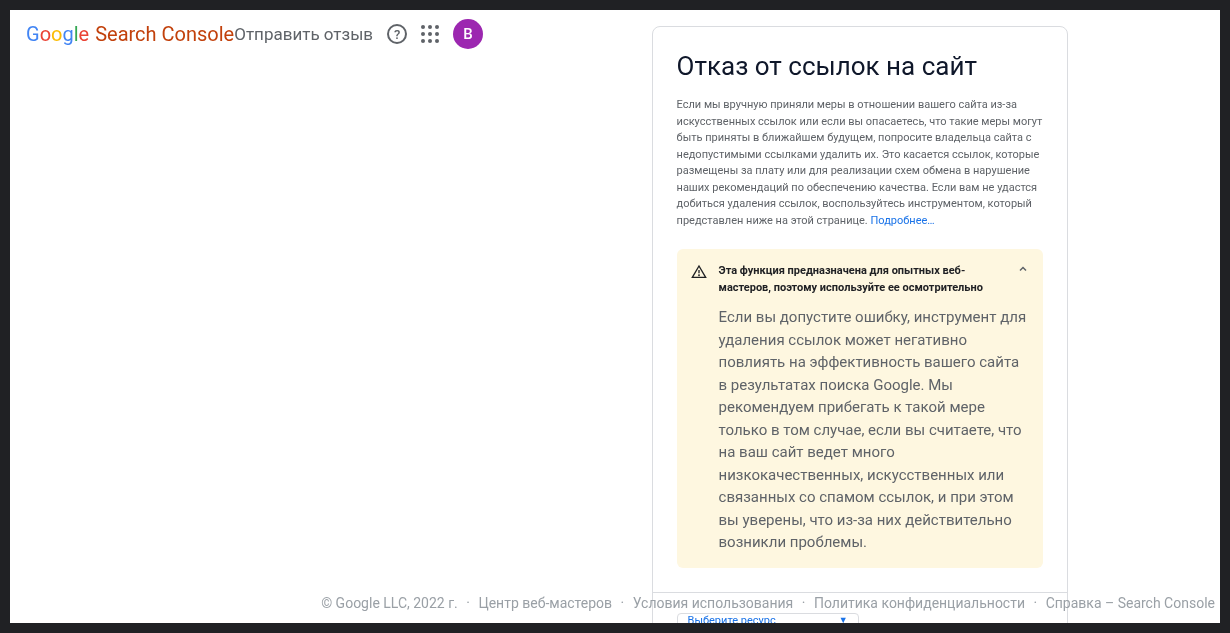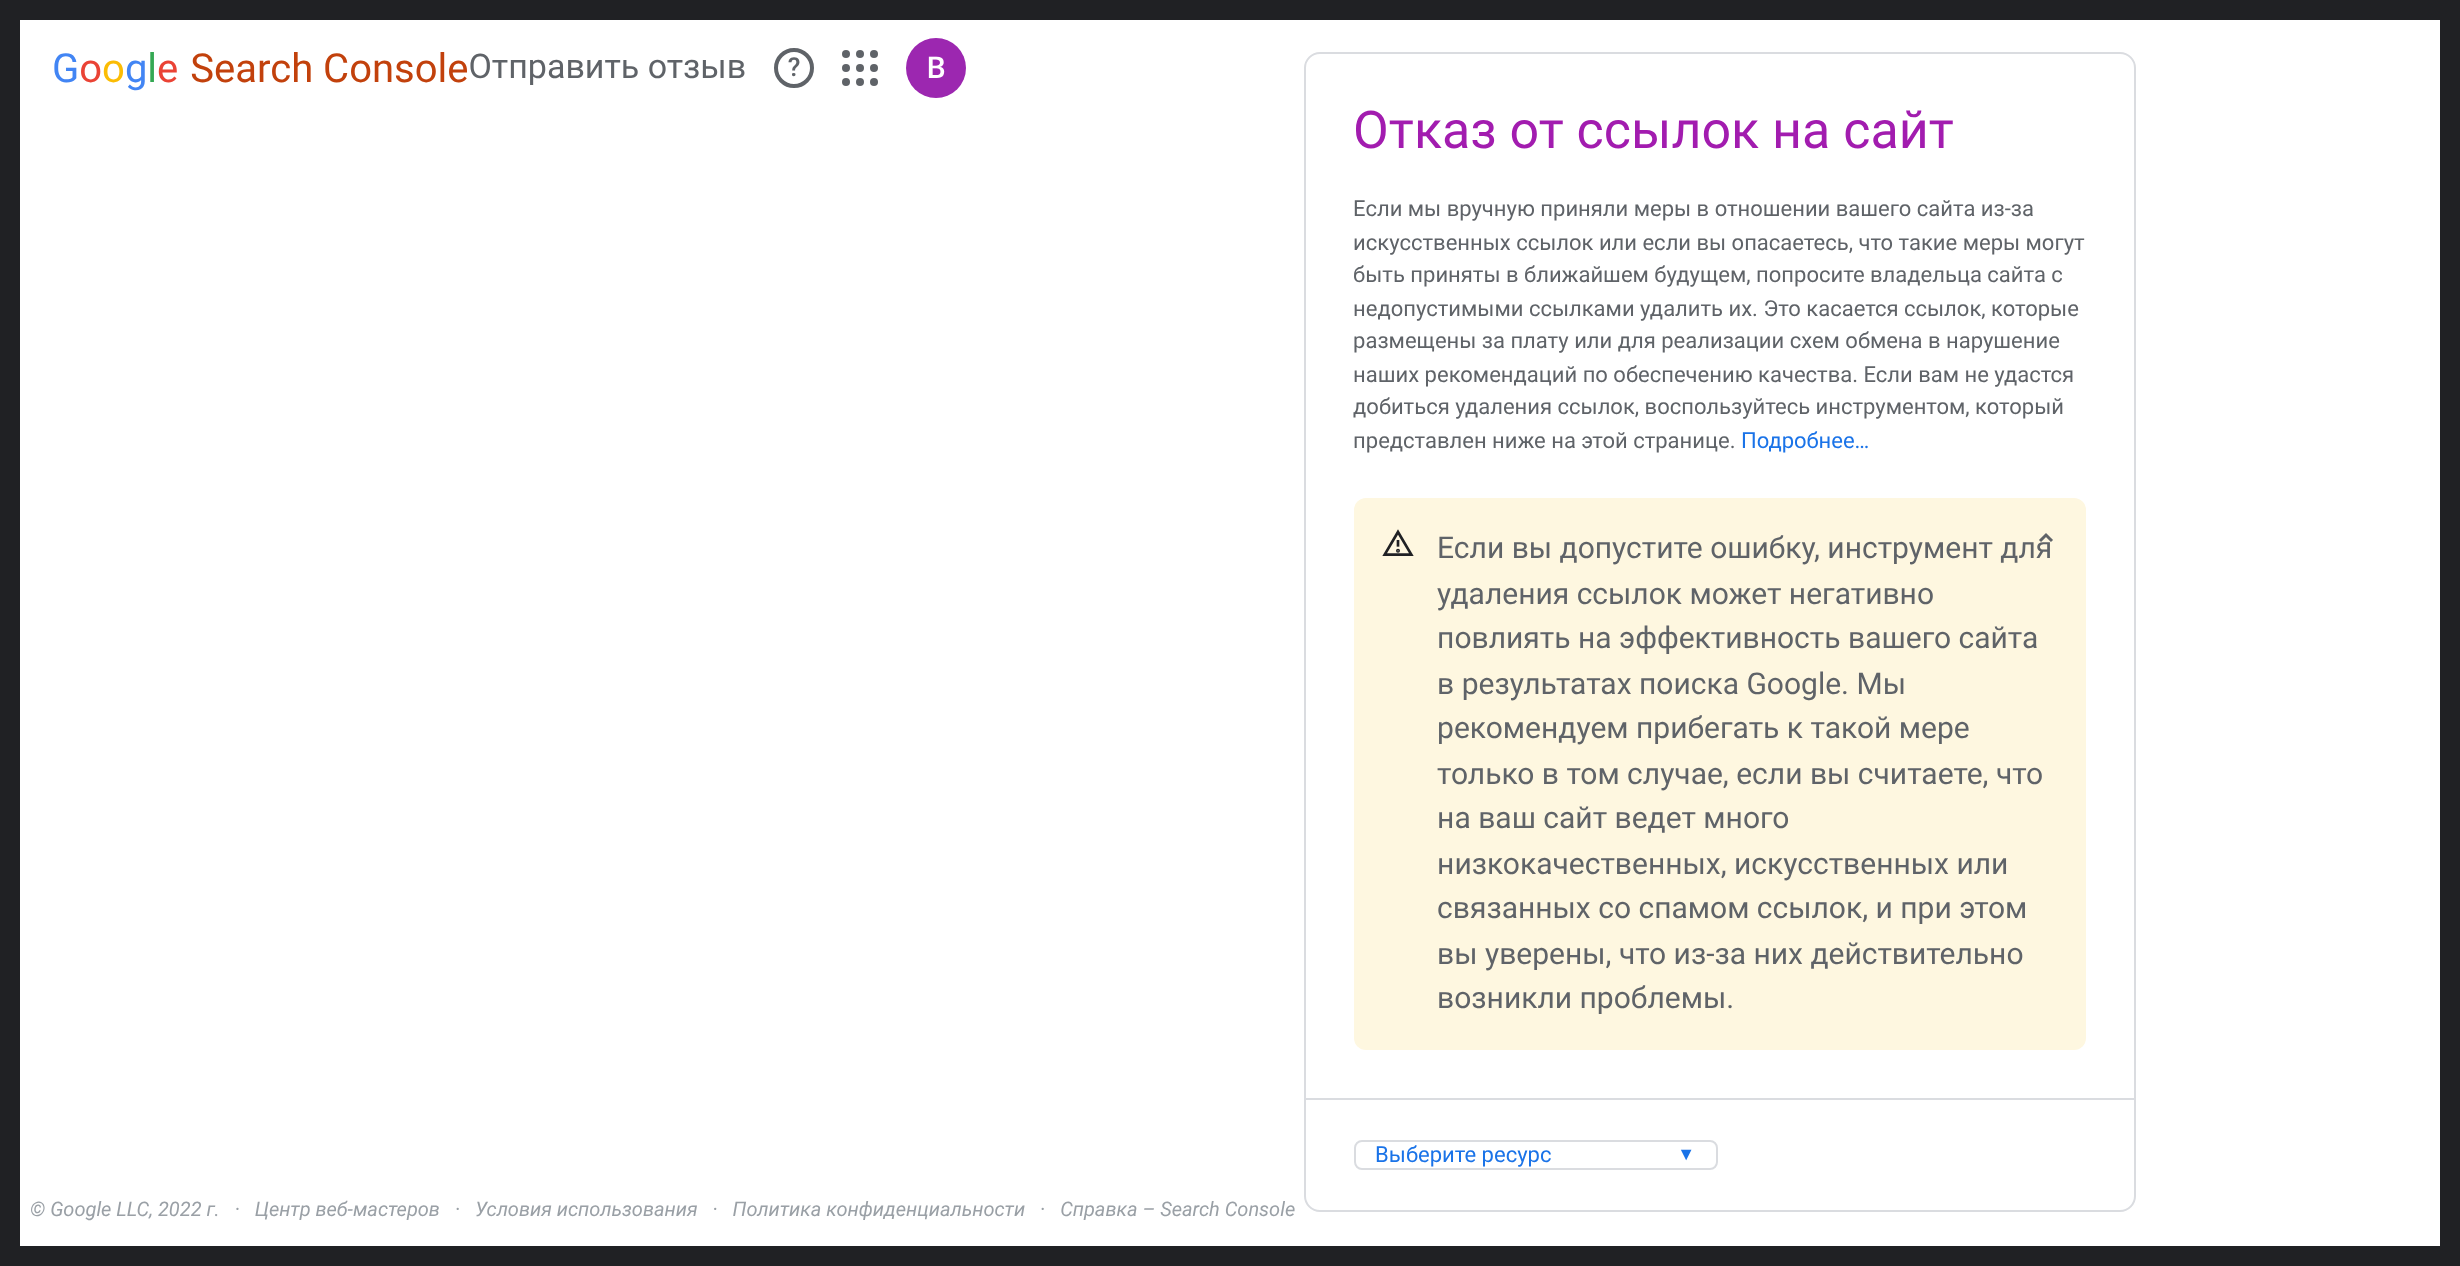"Отказ от ссылок на сайт" .card h1 { color: #a21caf -> #0f172a }
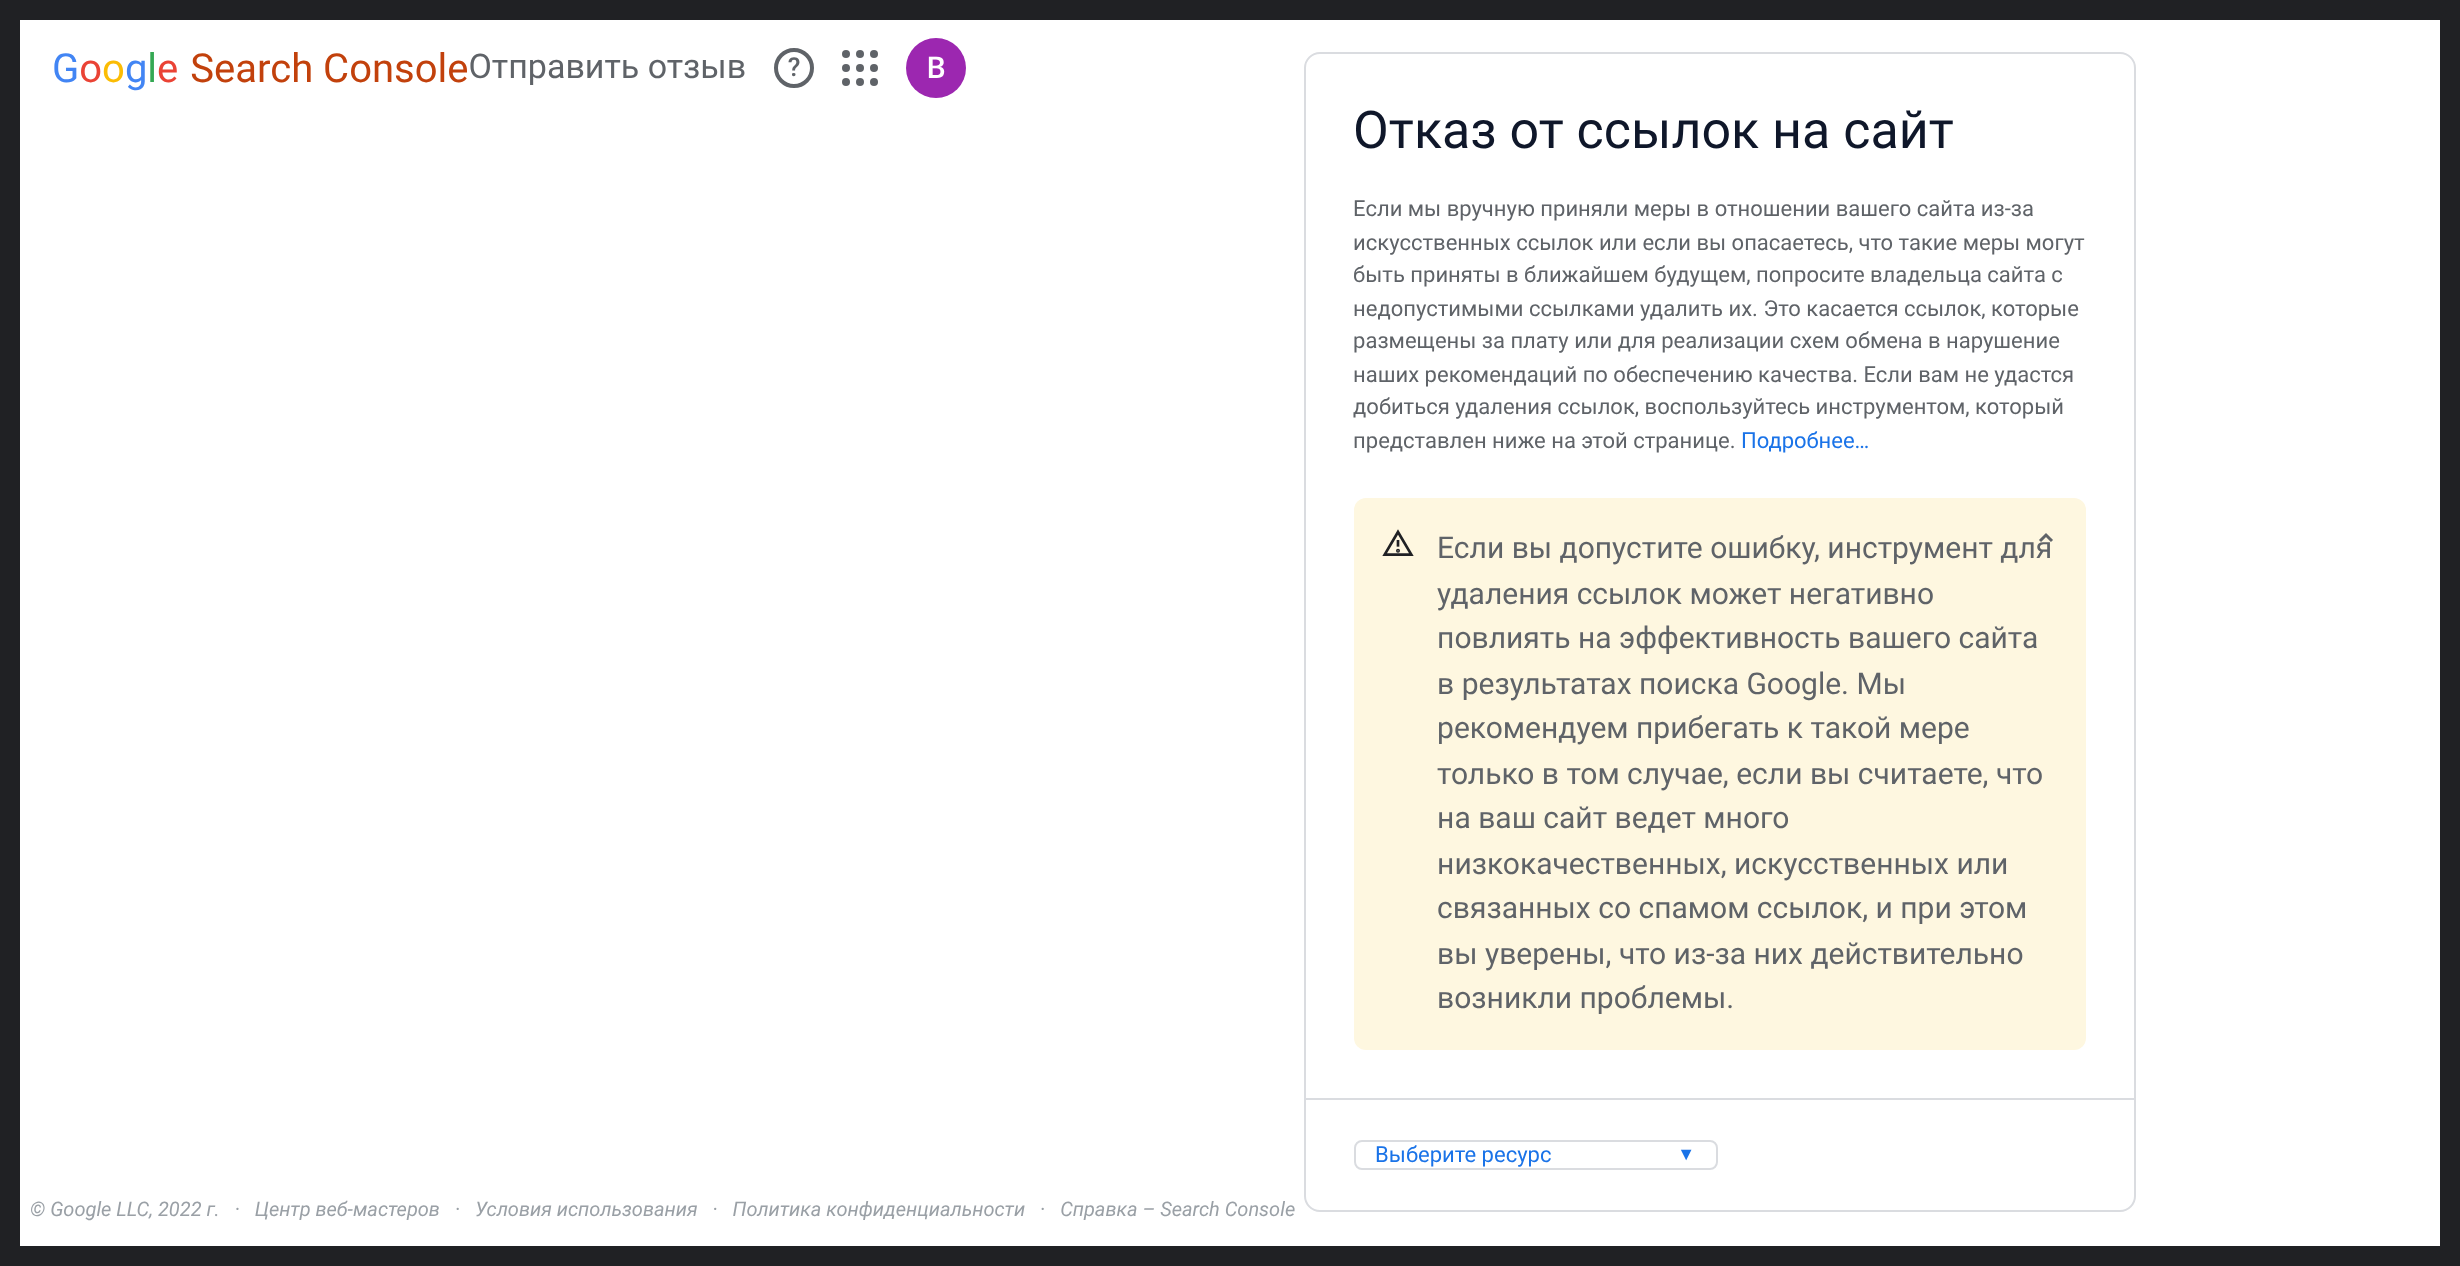"Эта функция предназначена для опытных" div.warn-title { html: none -> <div>Эта функция предназначена для опытных веб-мастеров, поэтому используйте ее осмотрительно</div> }
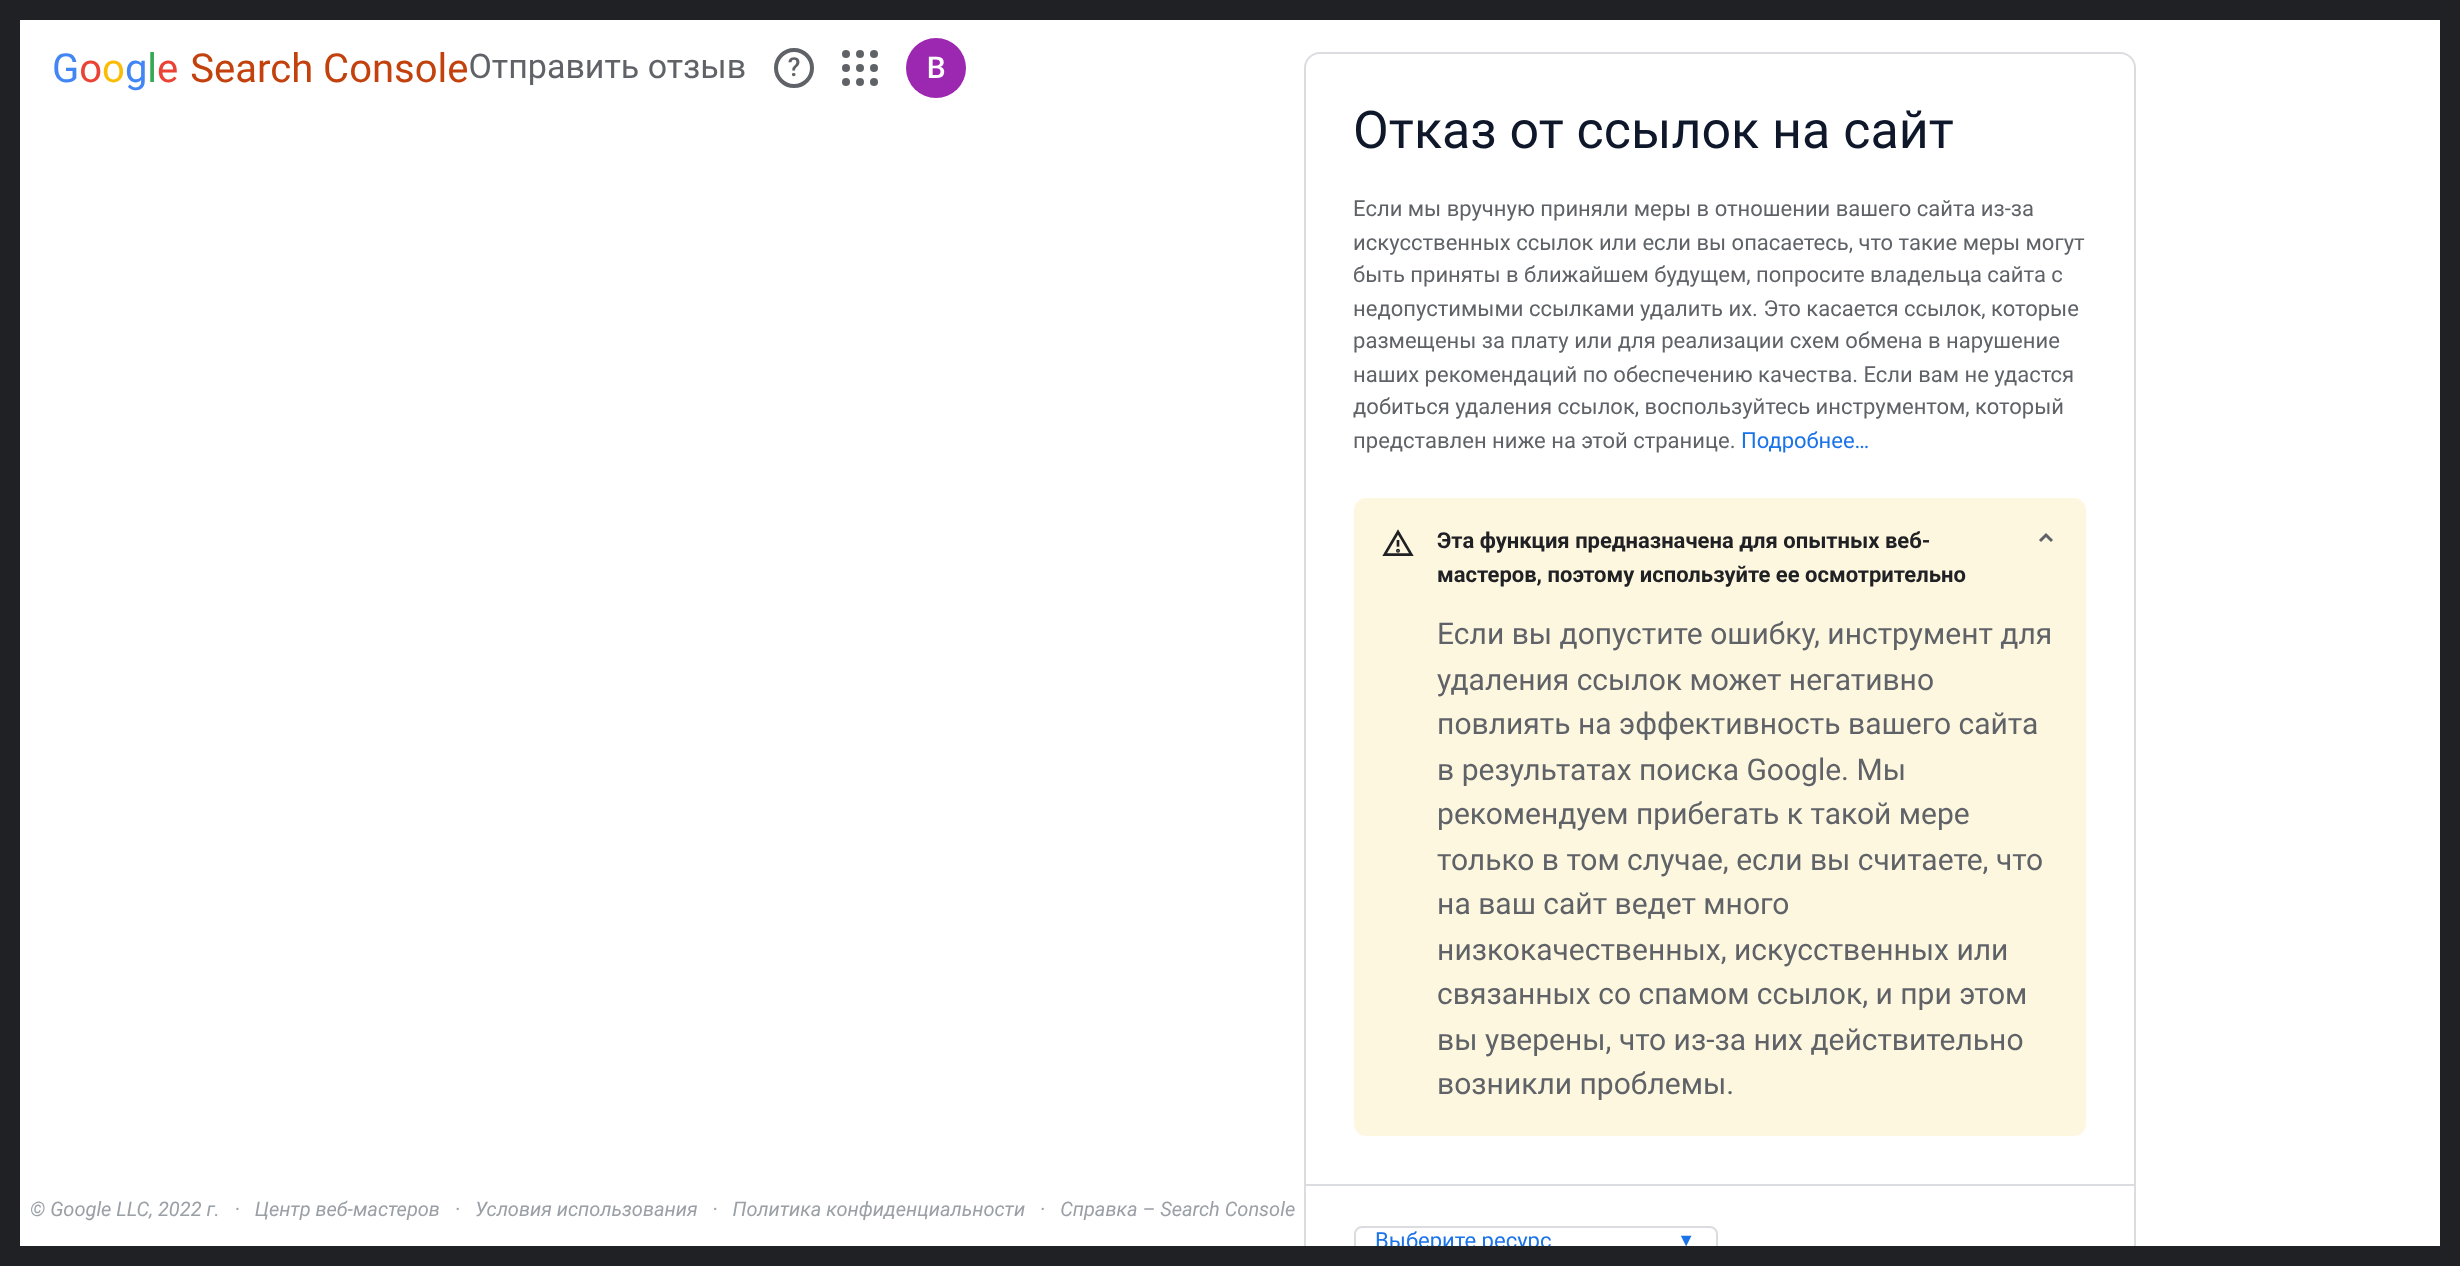"© Google LLC, 2022 г." .footer { font-size: 10px -> 14px; font-style: italic -> none; text-align: left -> right }
